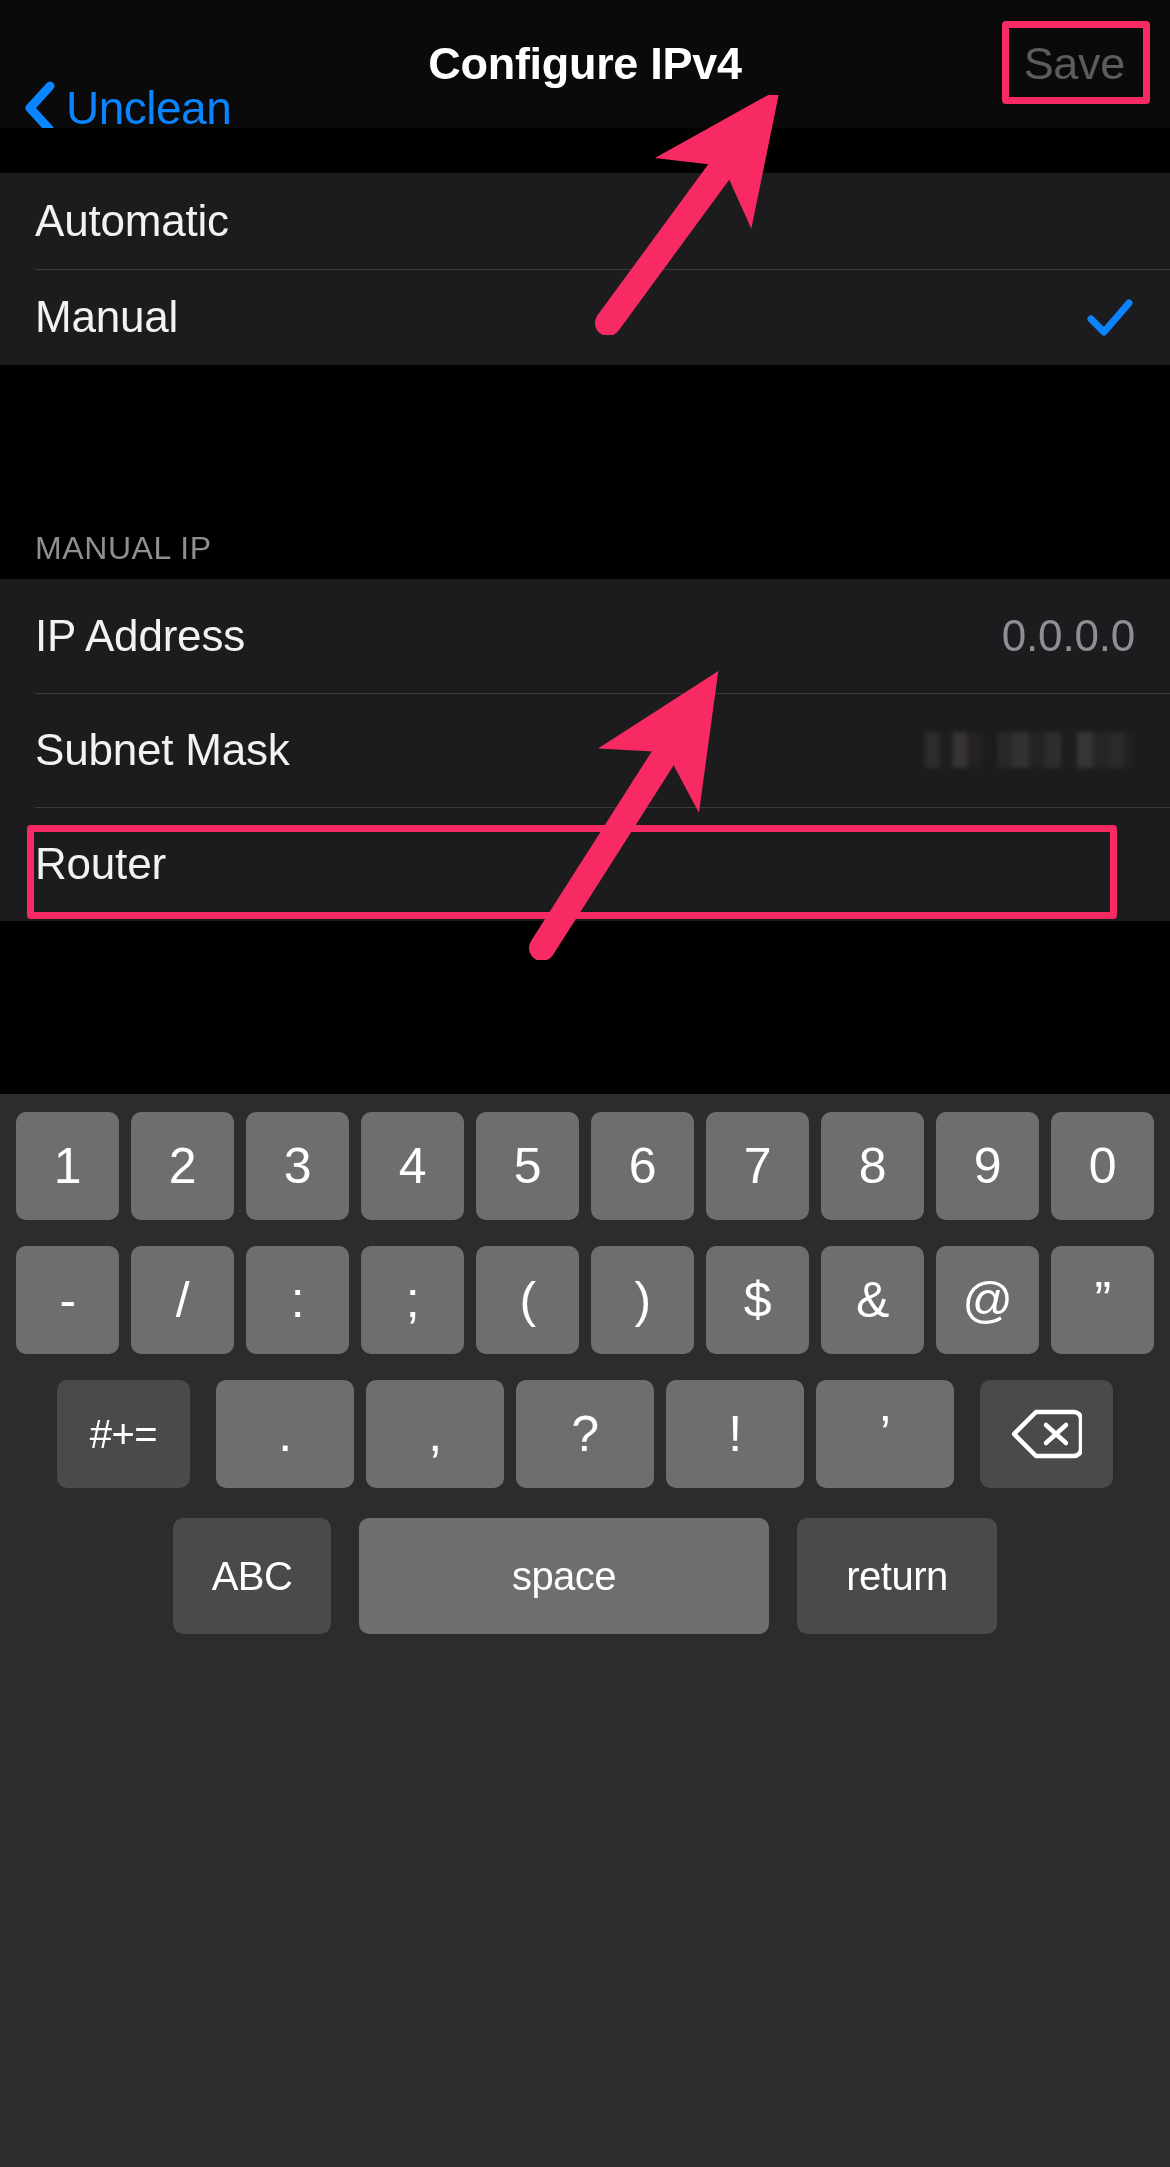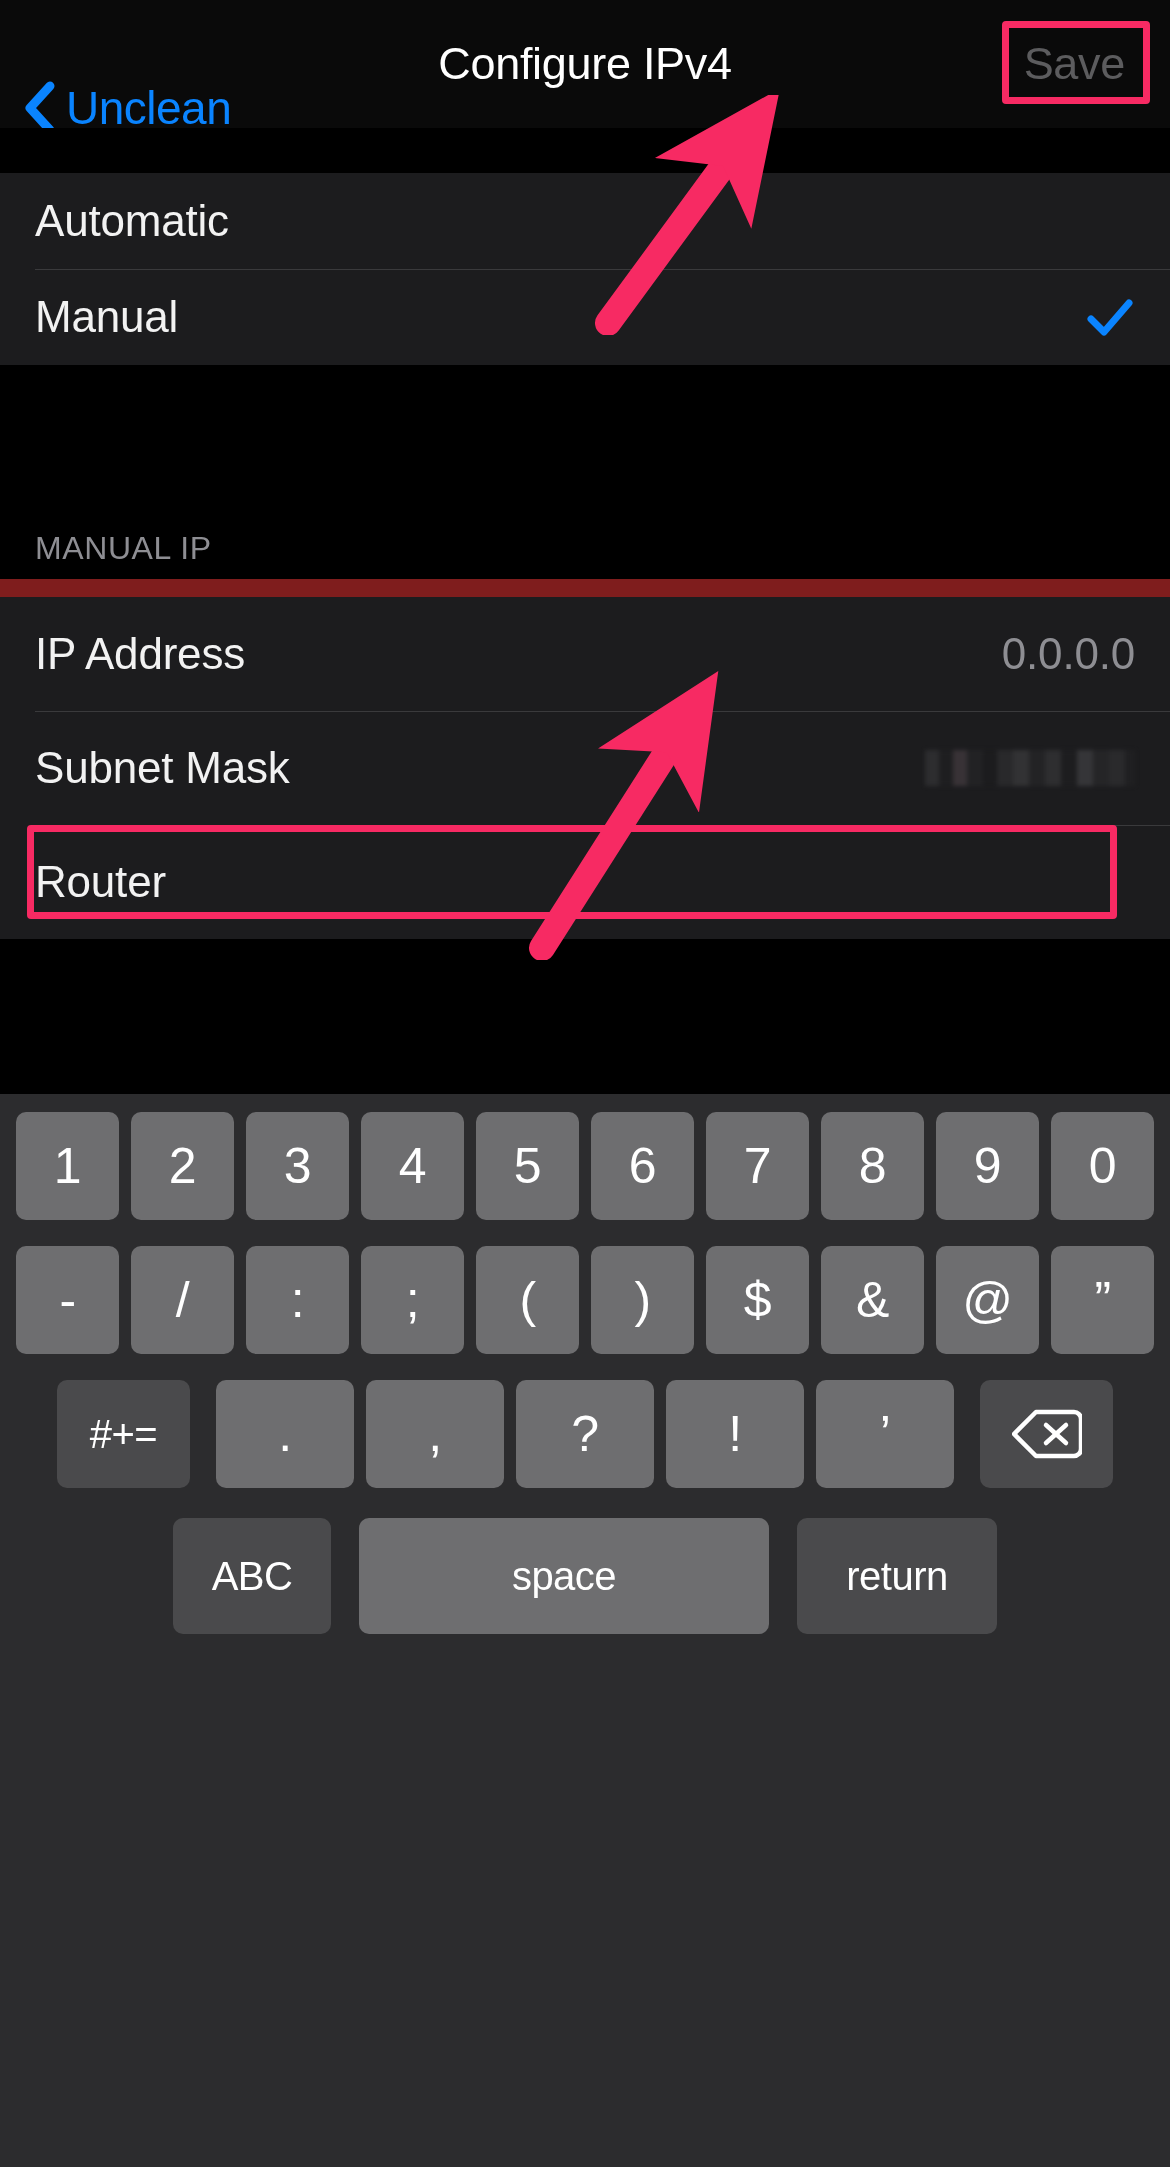"Configure IPv4" .nav-title { font-weight: normal -> bold }
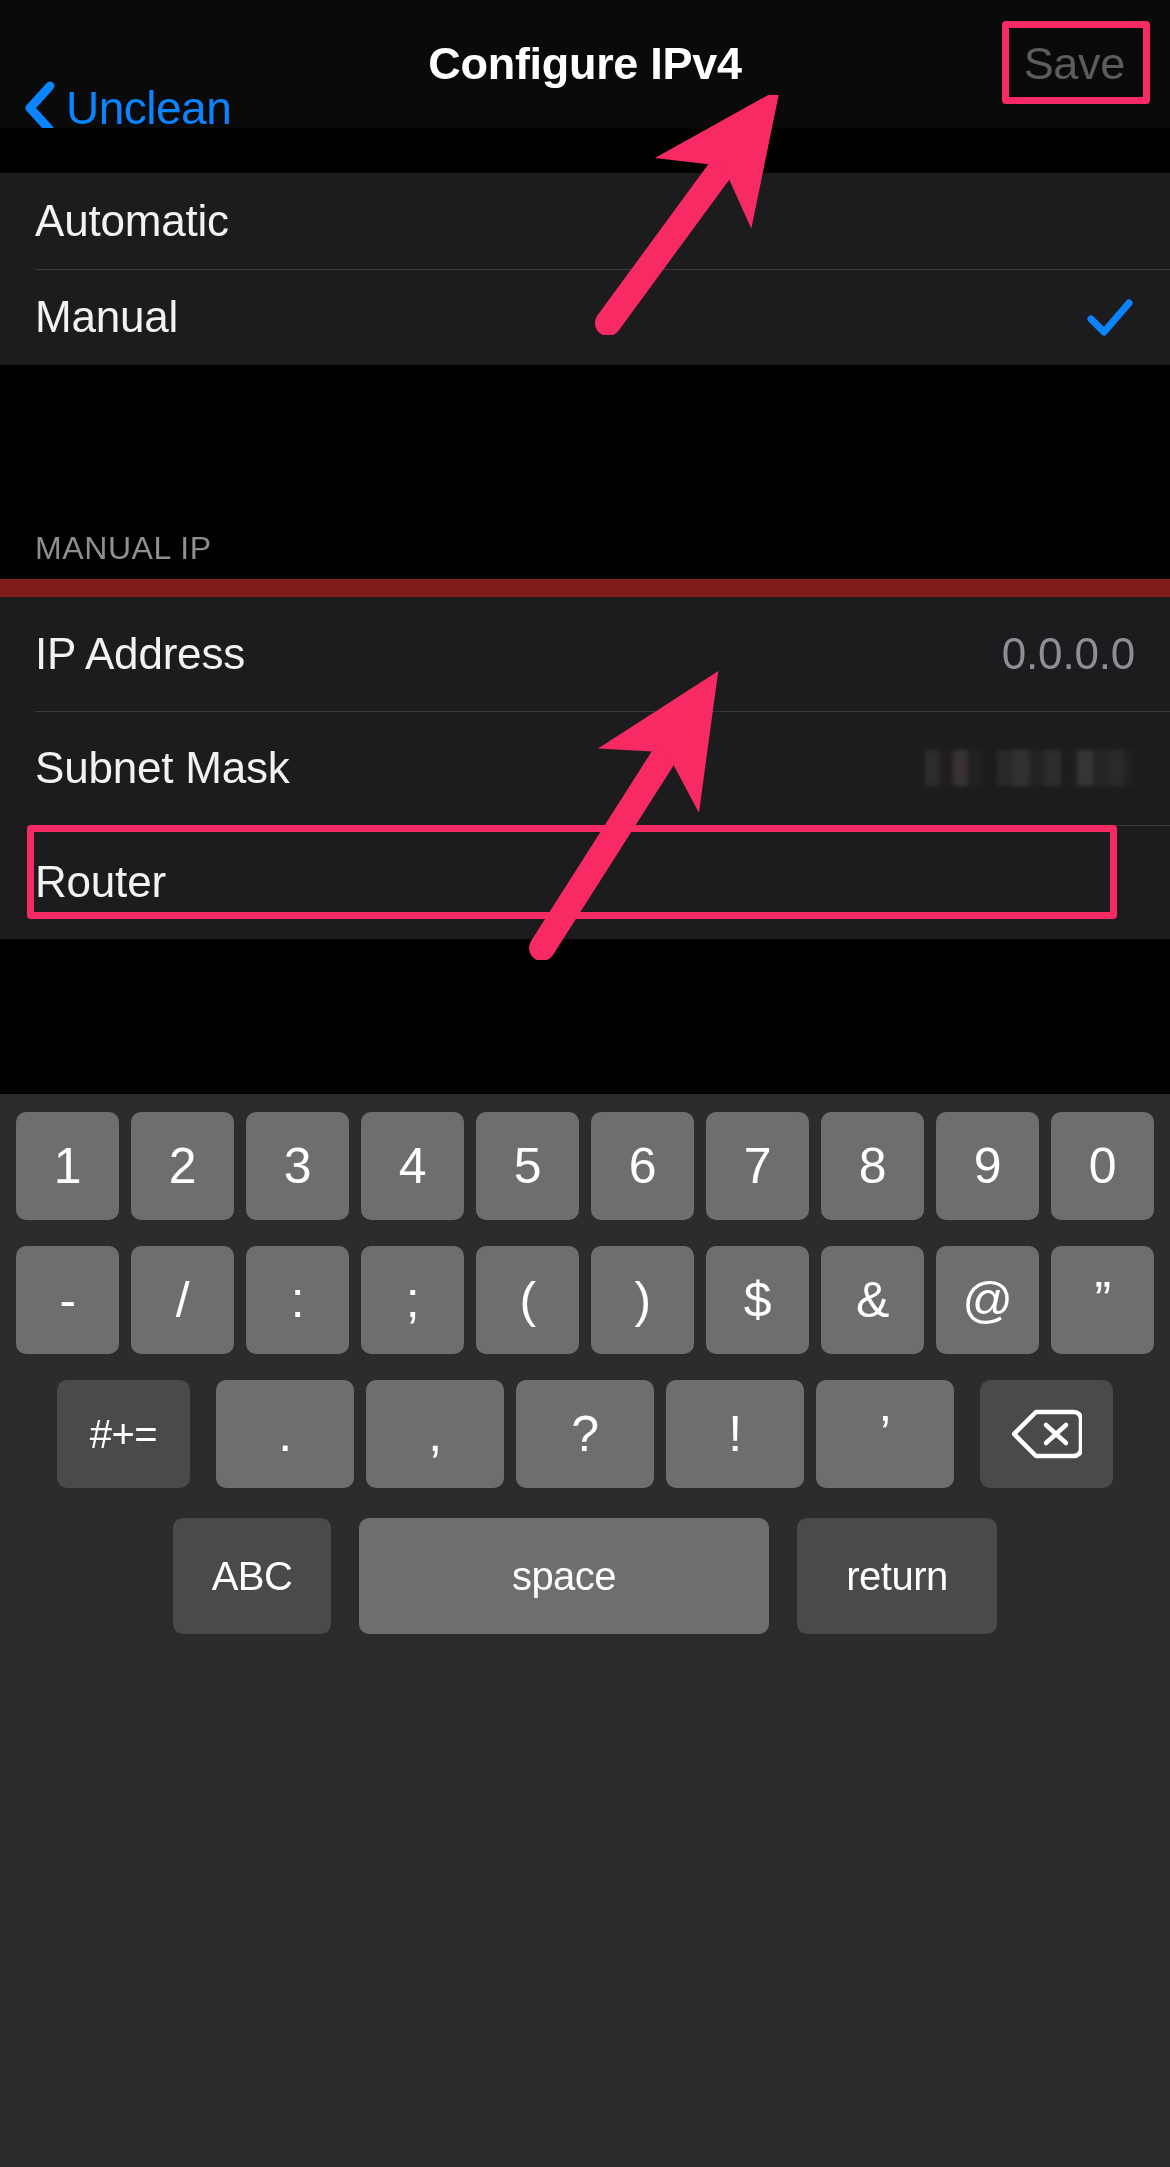"Automatic" .group { background: #7f1d1d -> #86efac }
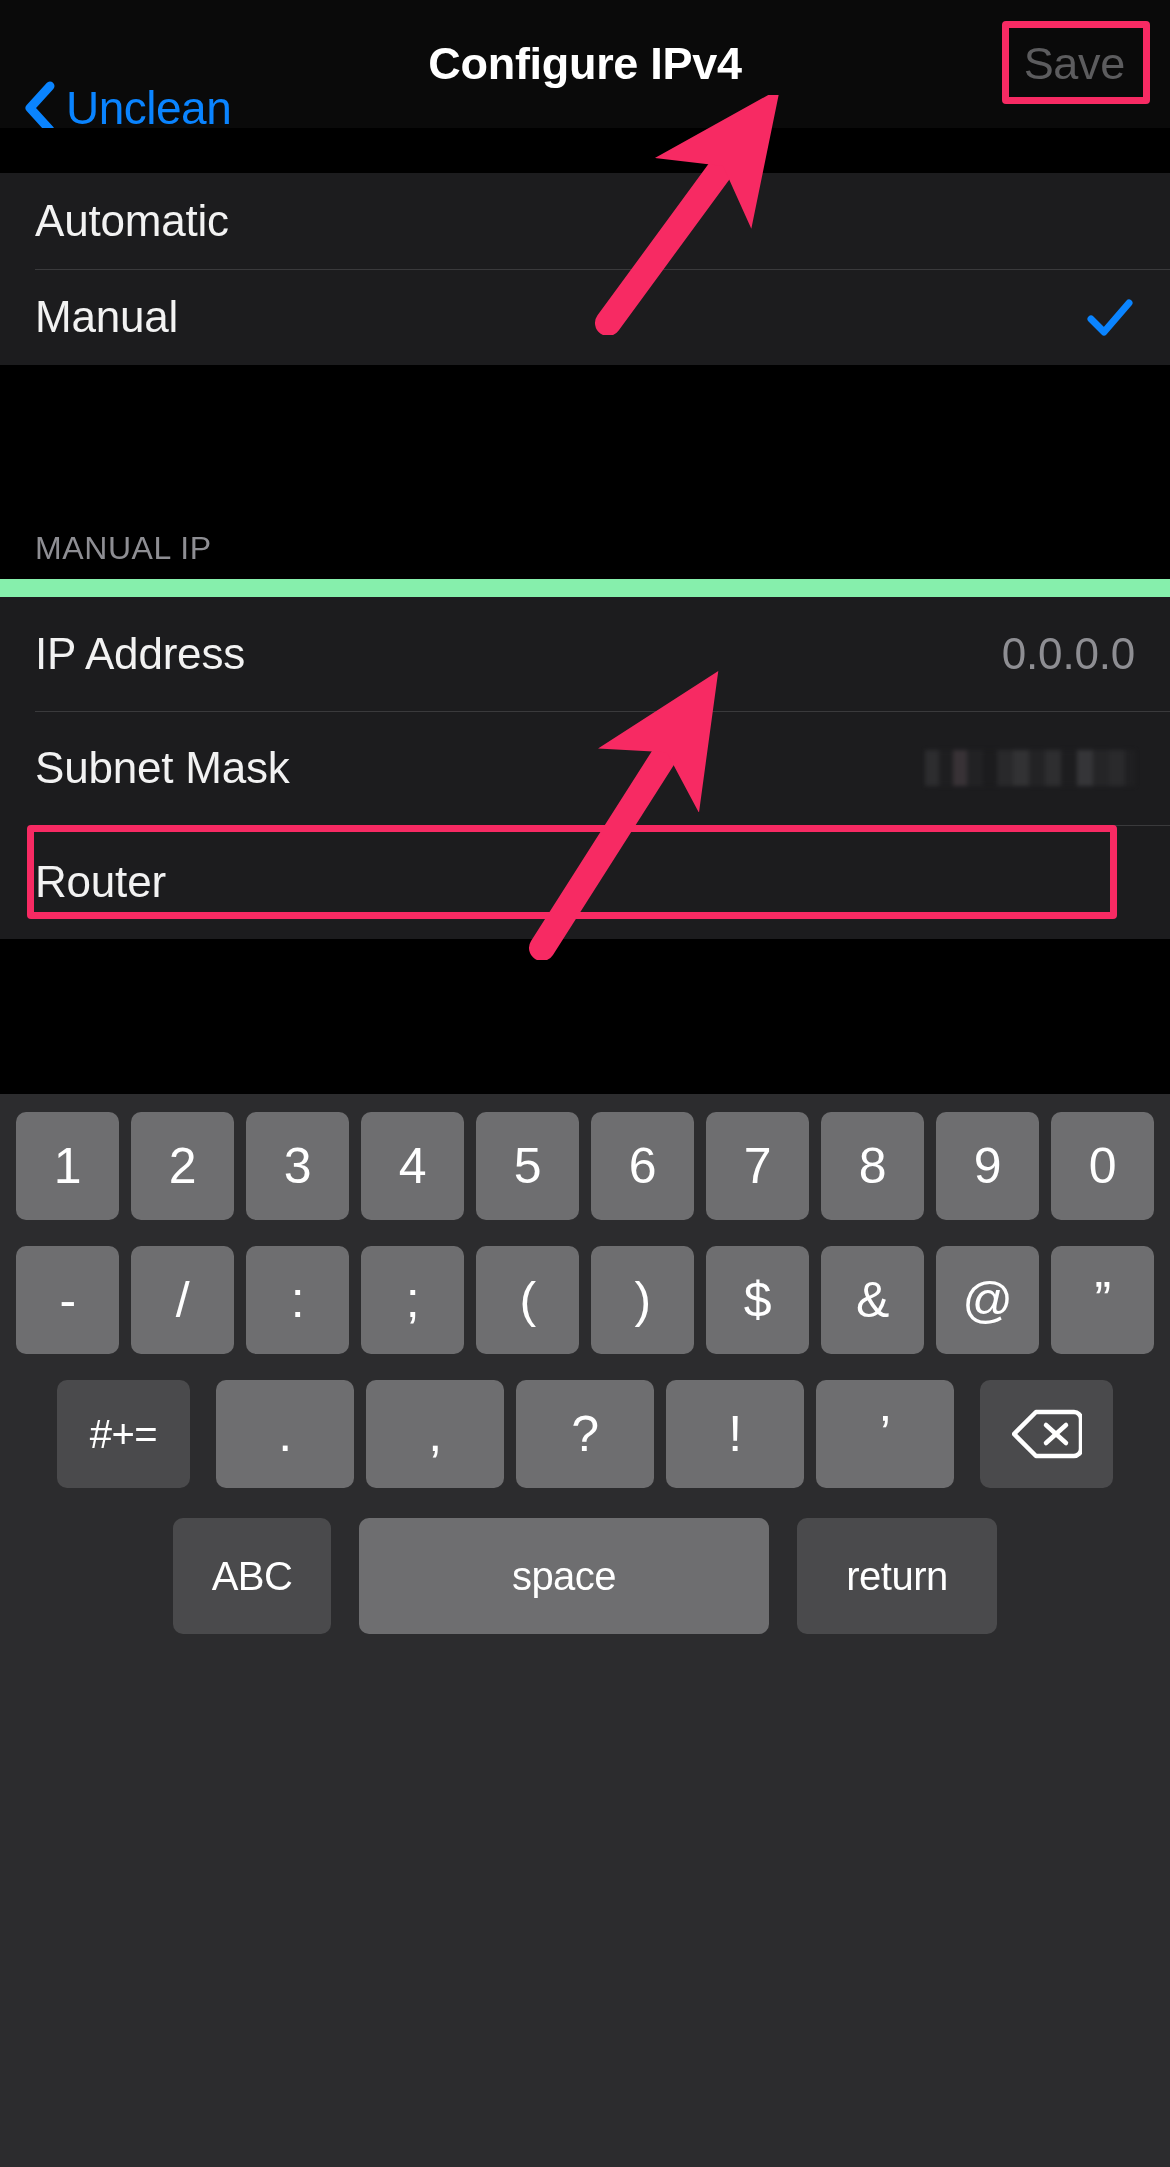"IP Address" div.row { margin-top: 18px -> none }
